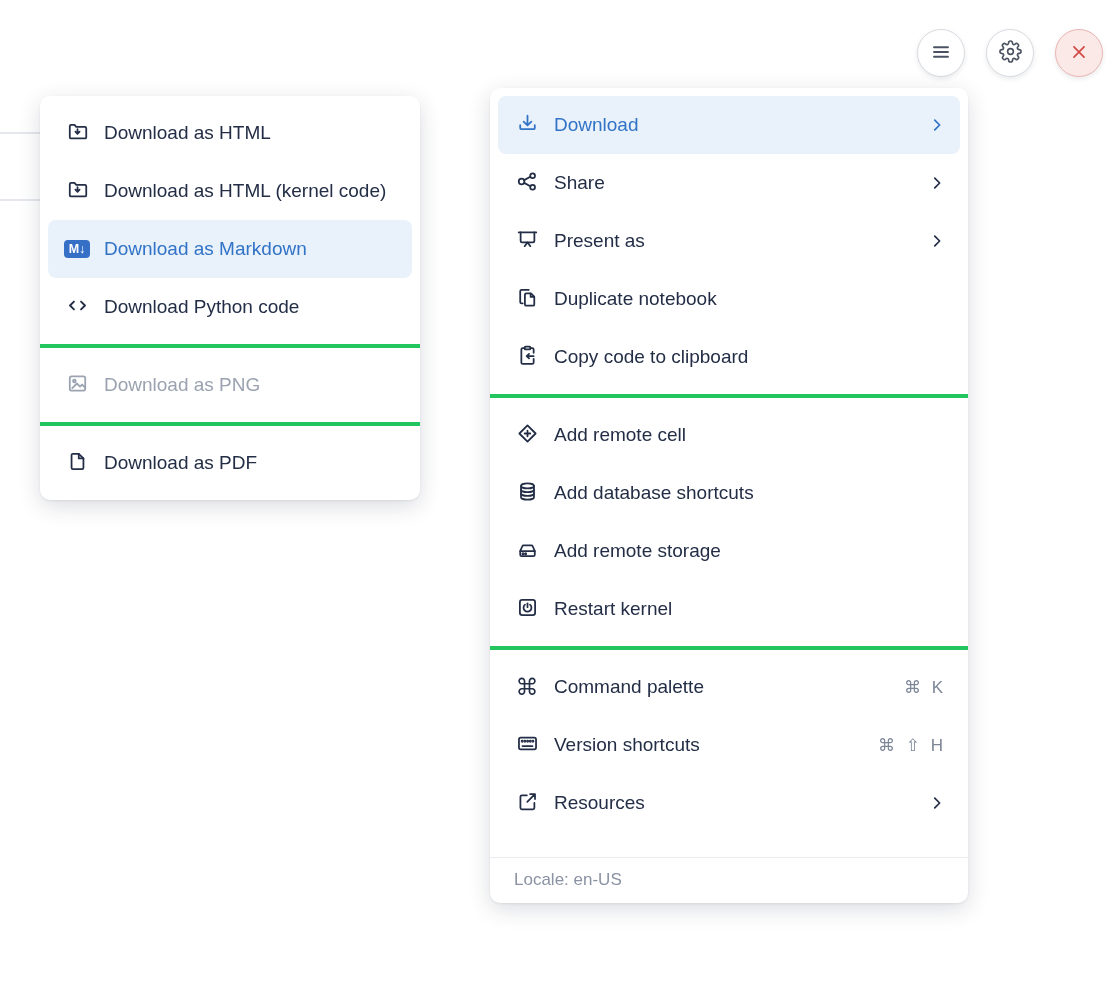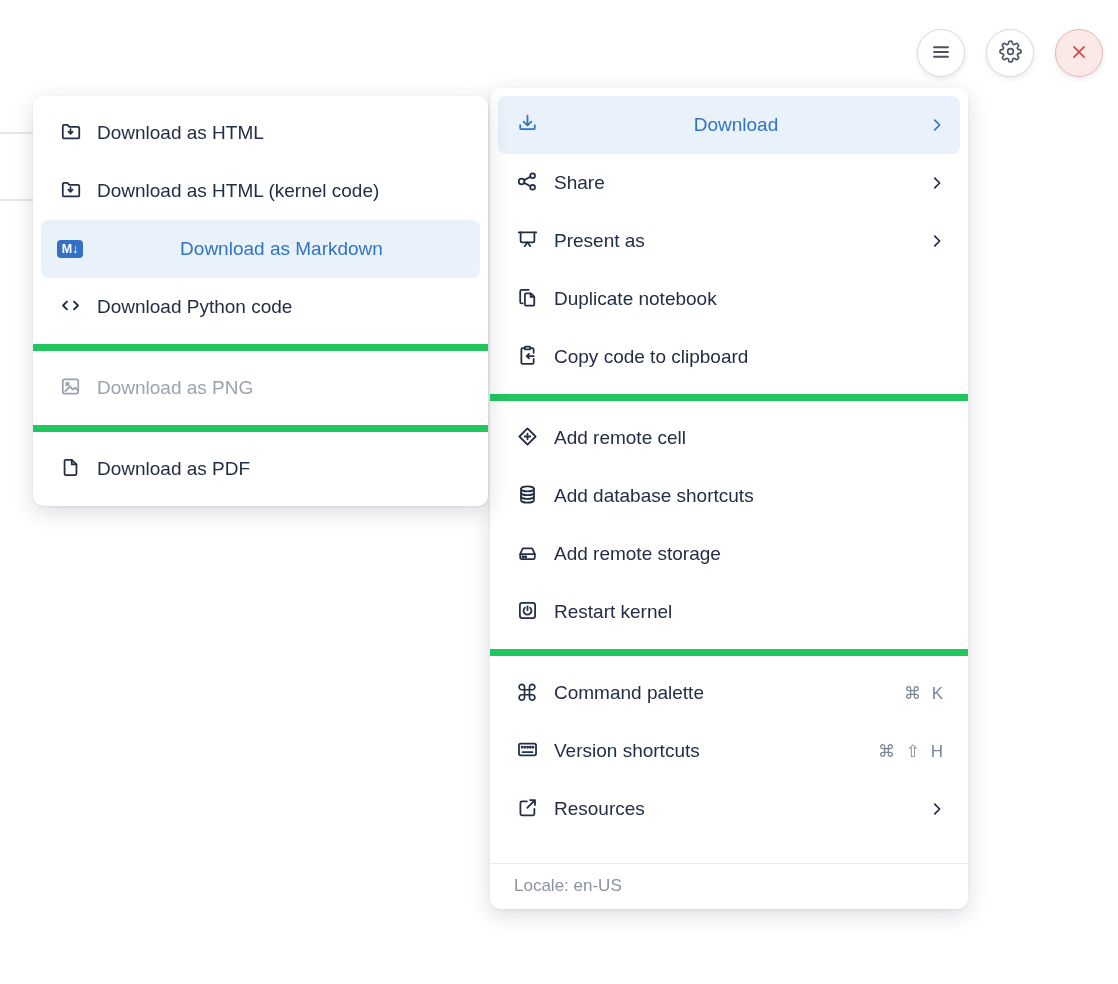"Download as HTML" .panel.left { left: 33px -> 40px; width: 455px -> 380px }
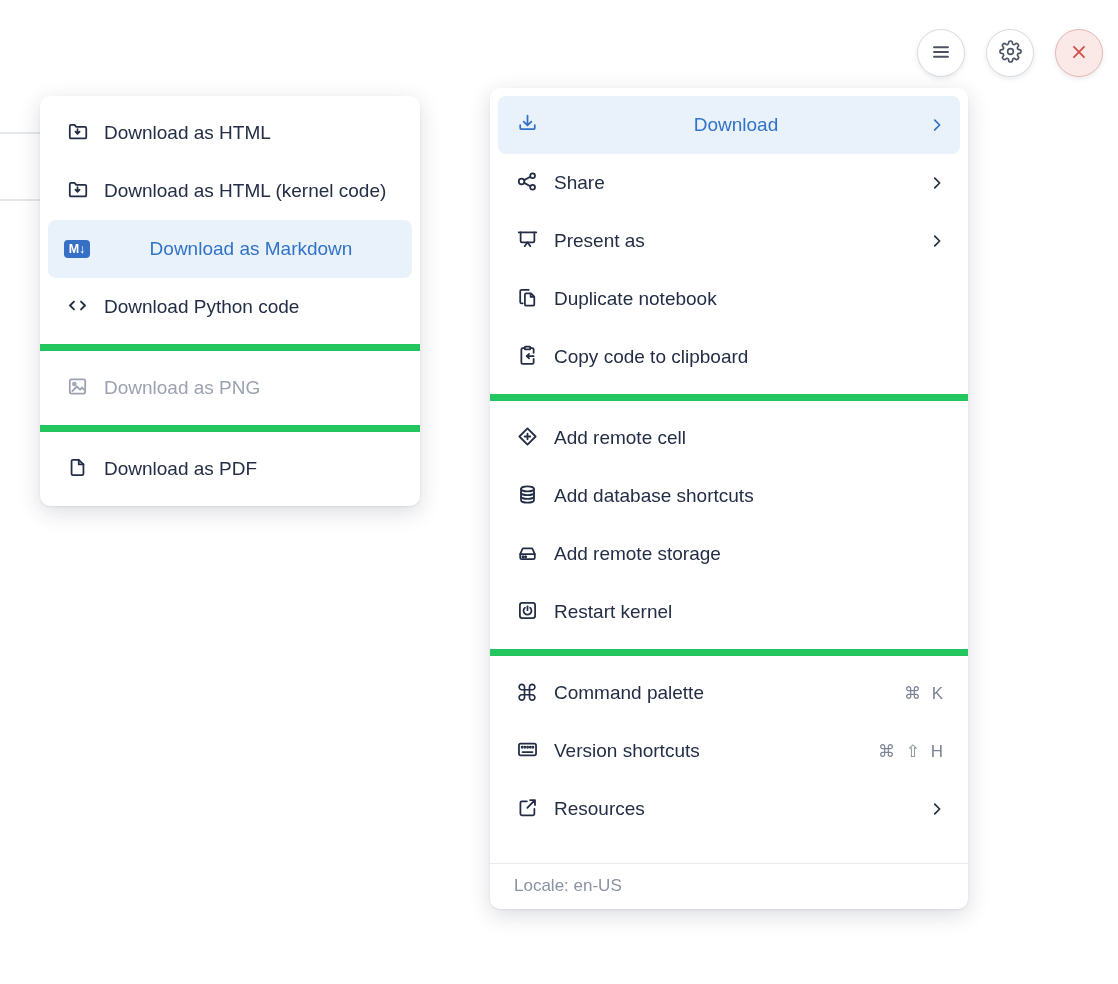"Download" .menu-item.highlight { text-align: center -> none }
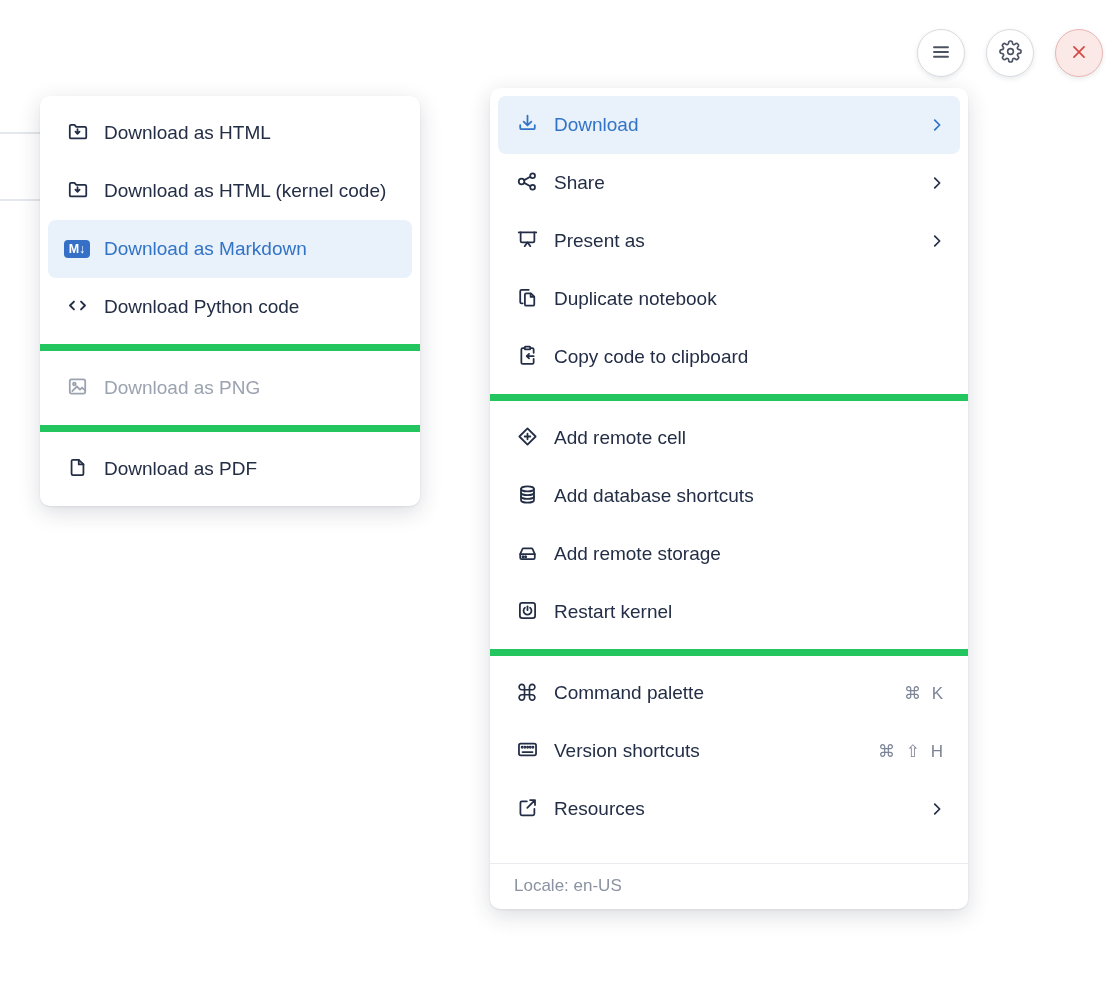"Download as PNG" .section + .section { border-top: 7px solid #22c55e -> 4px solid #22c55e }
